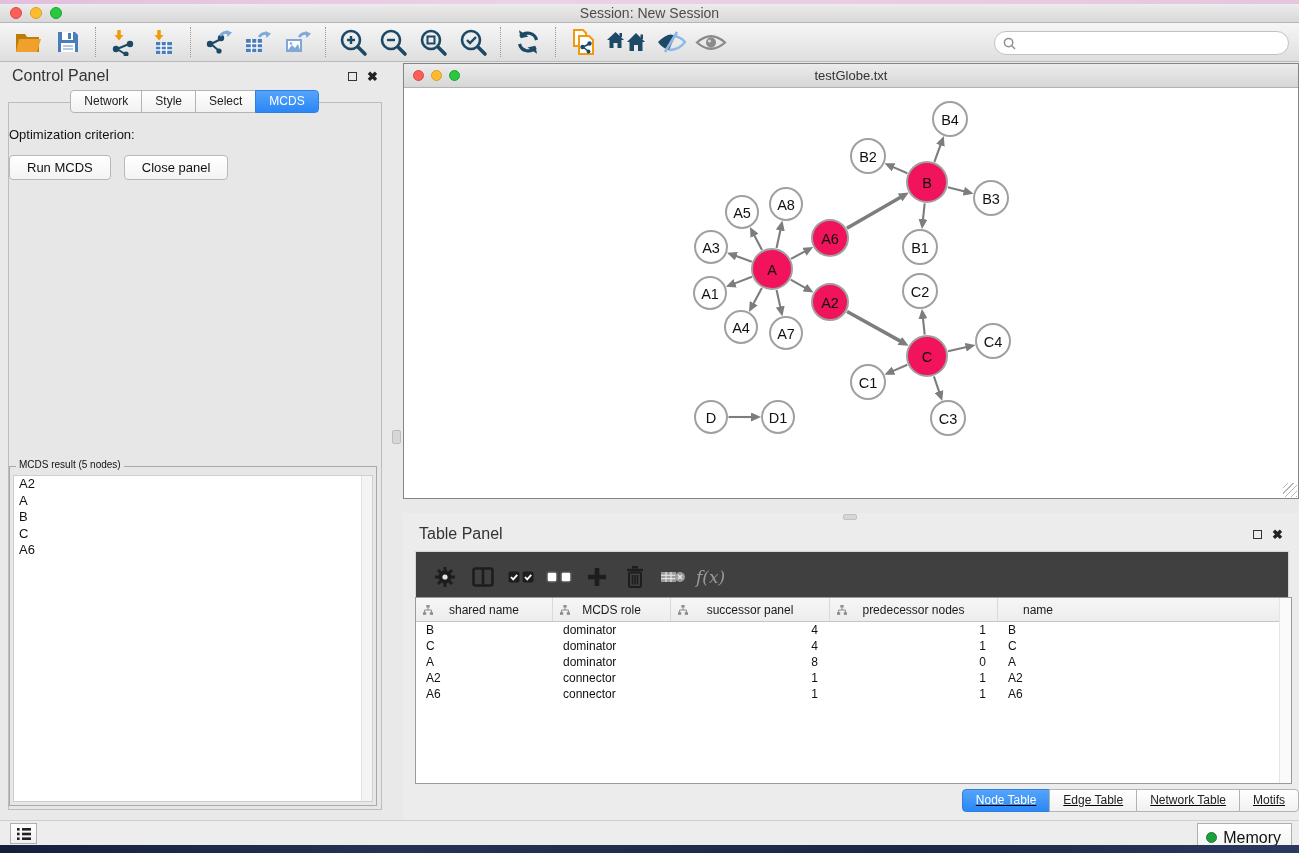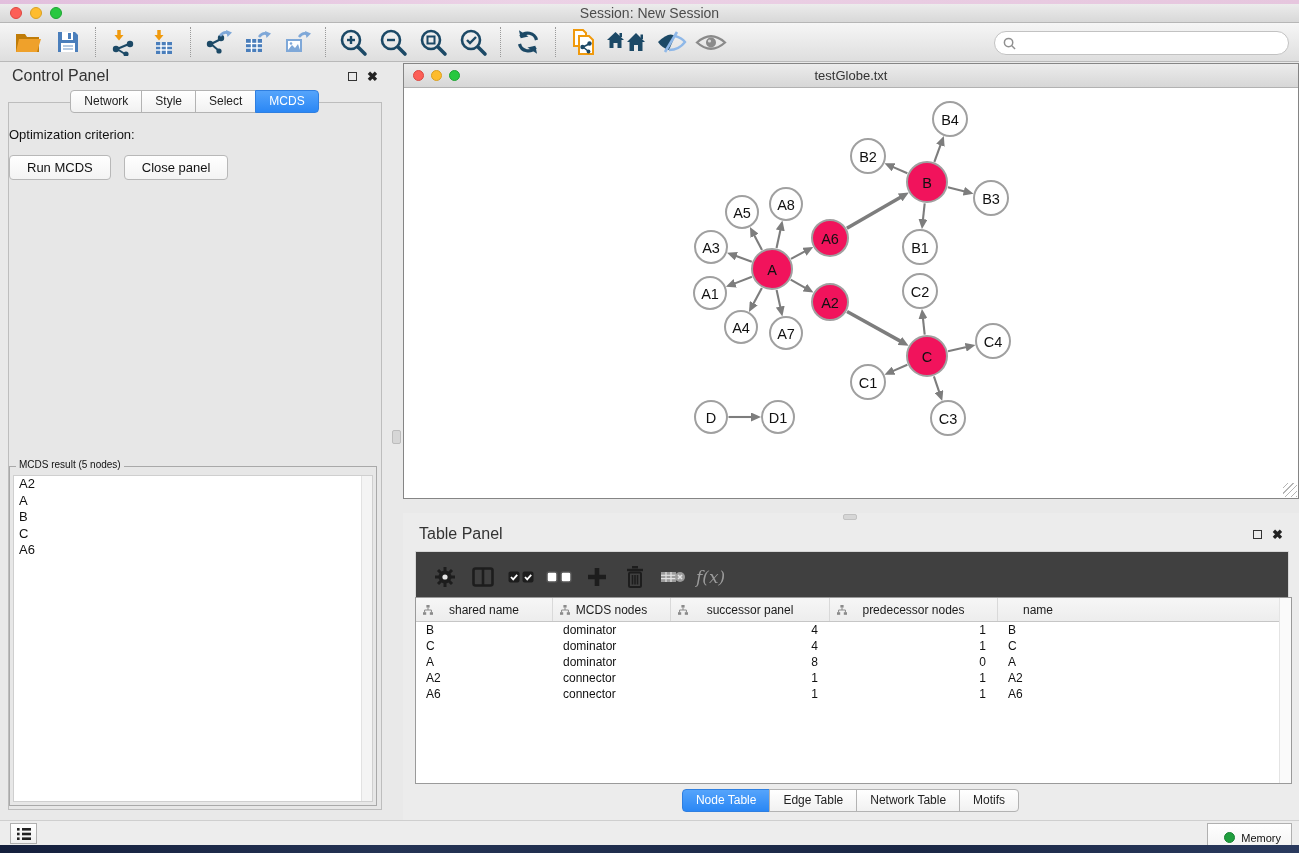"MCDS nodes" span { text: nodes -> role }
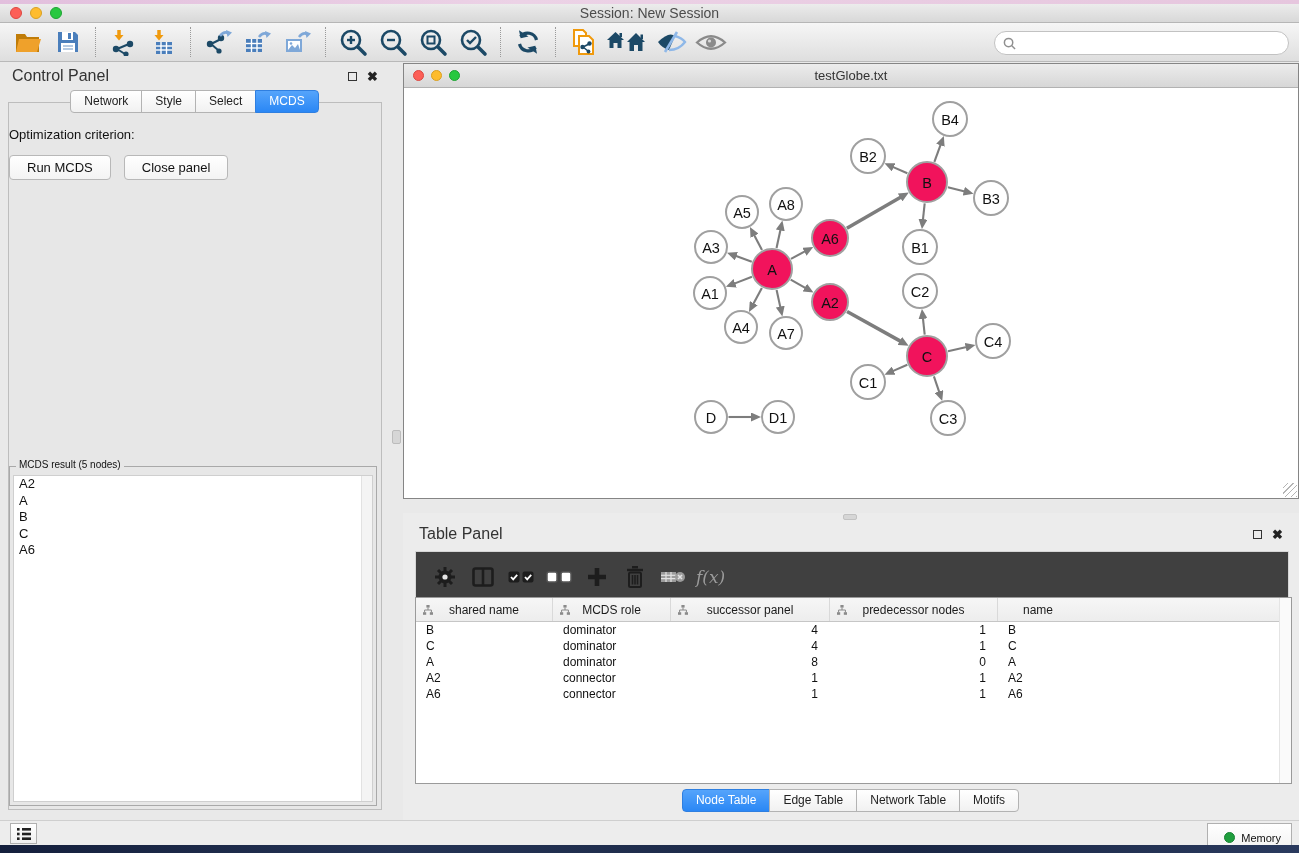"Node Table" .tp-tabs { justify-content: center -> flex-end; text-decoration: none -> underline }
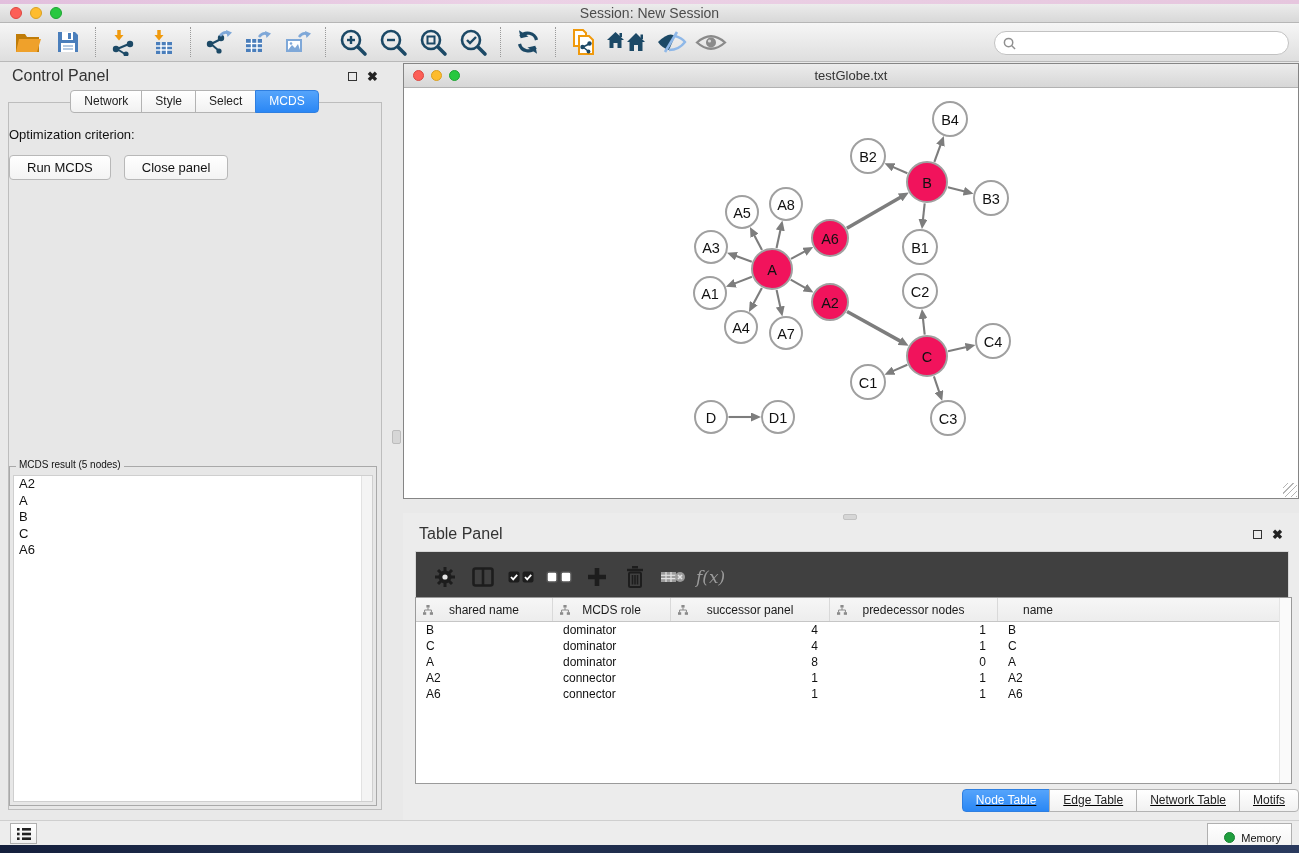"Memory" .mem-btn { font-size: 11px -> 16px; padding: 0 10px 0 16px -> 0 10px 0 8px }
